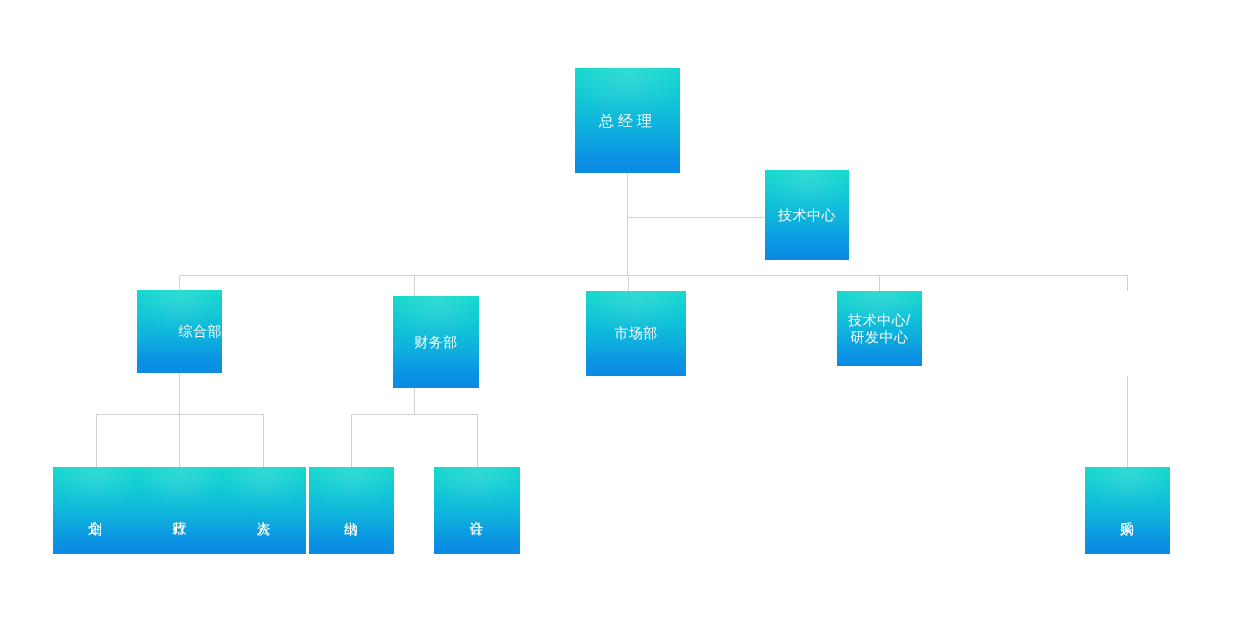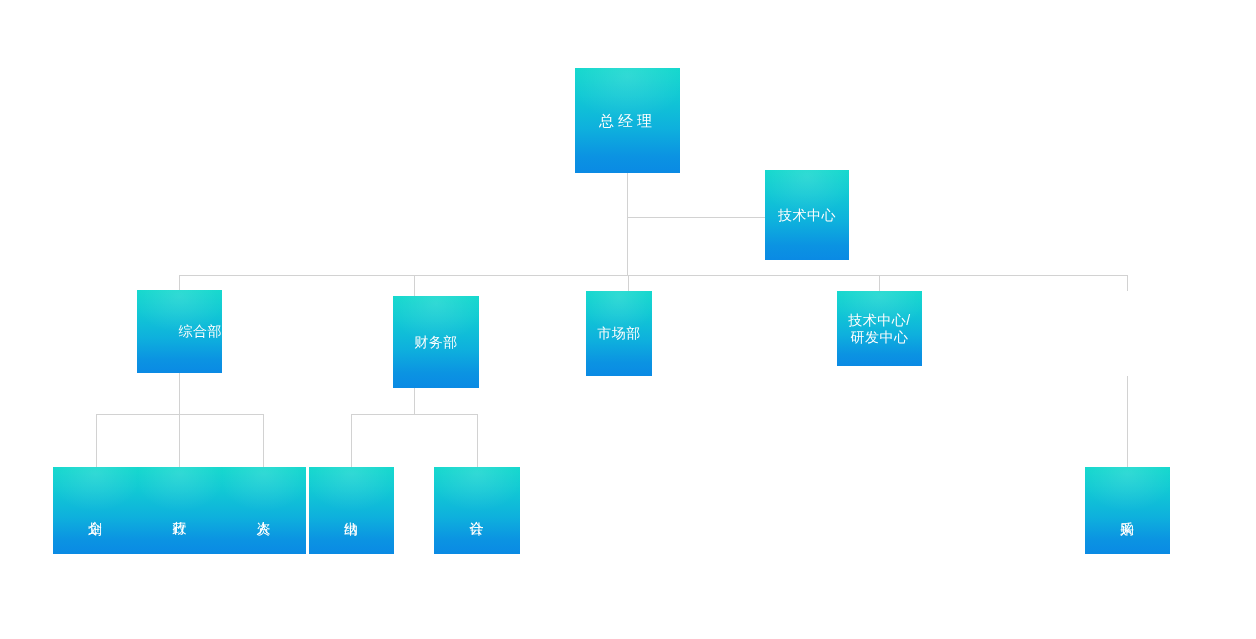"市场部" div.node { width: 66px -> 100px }
